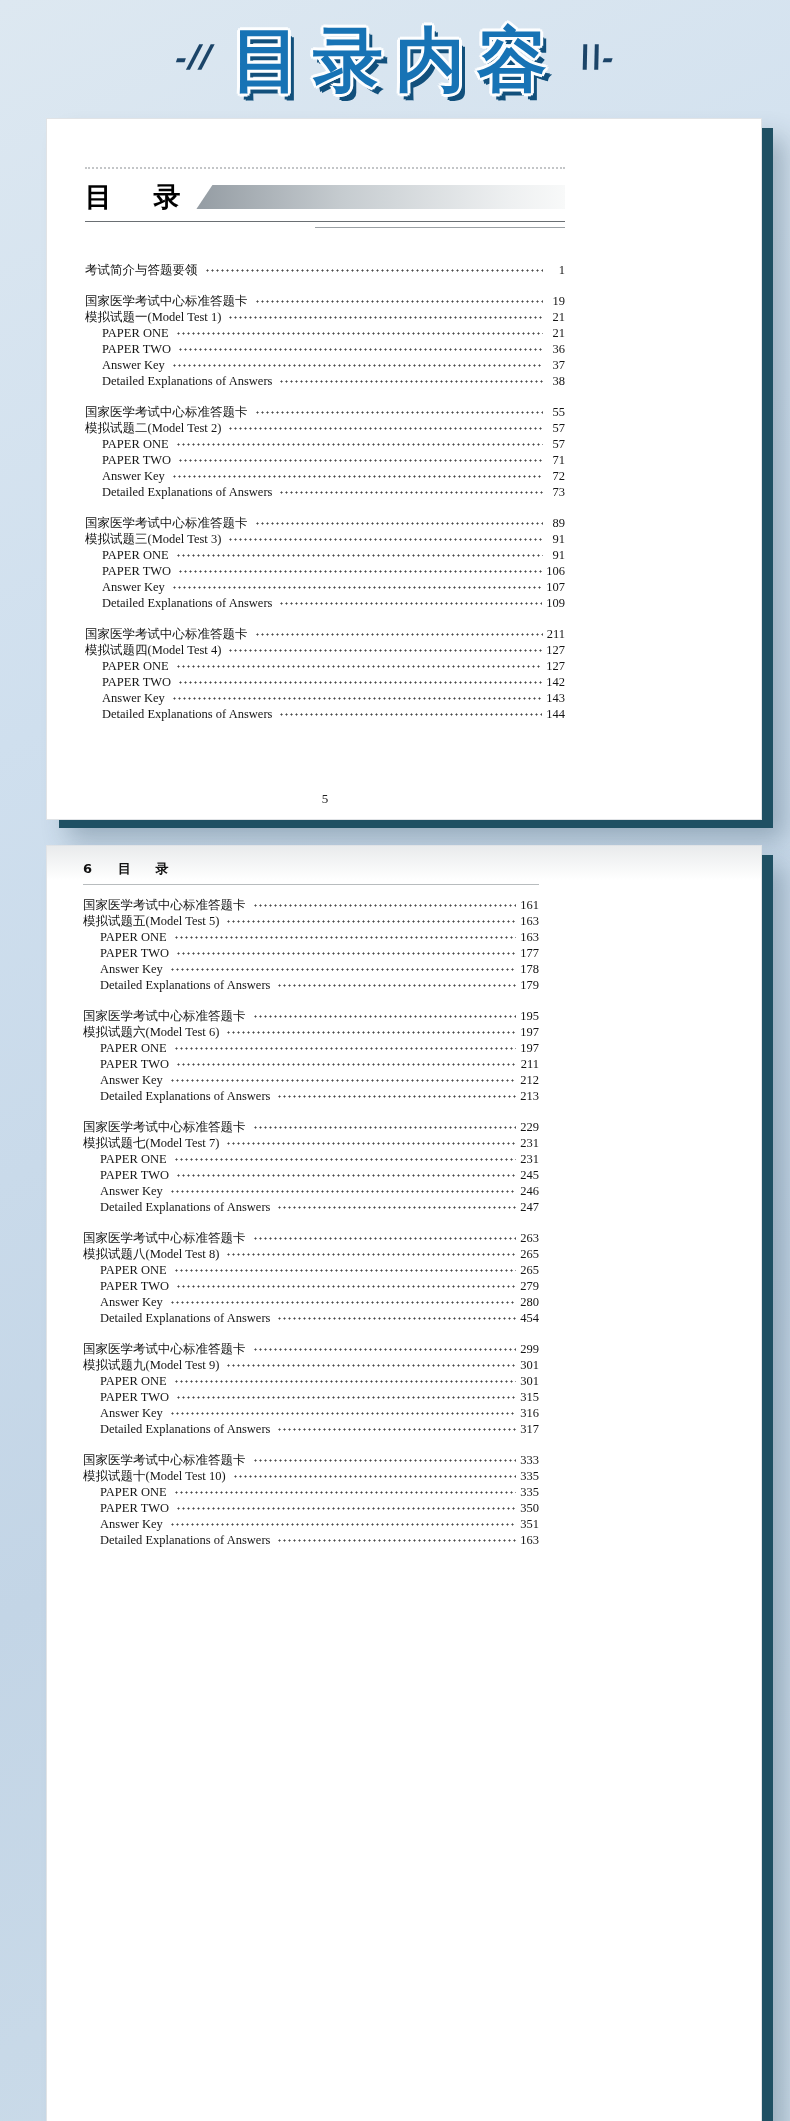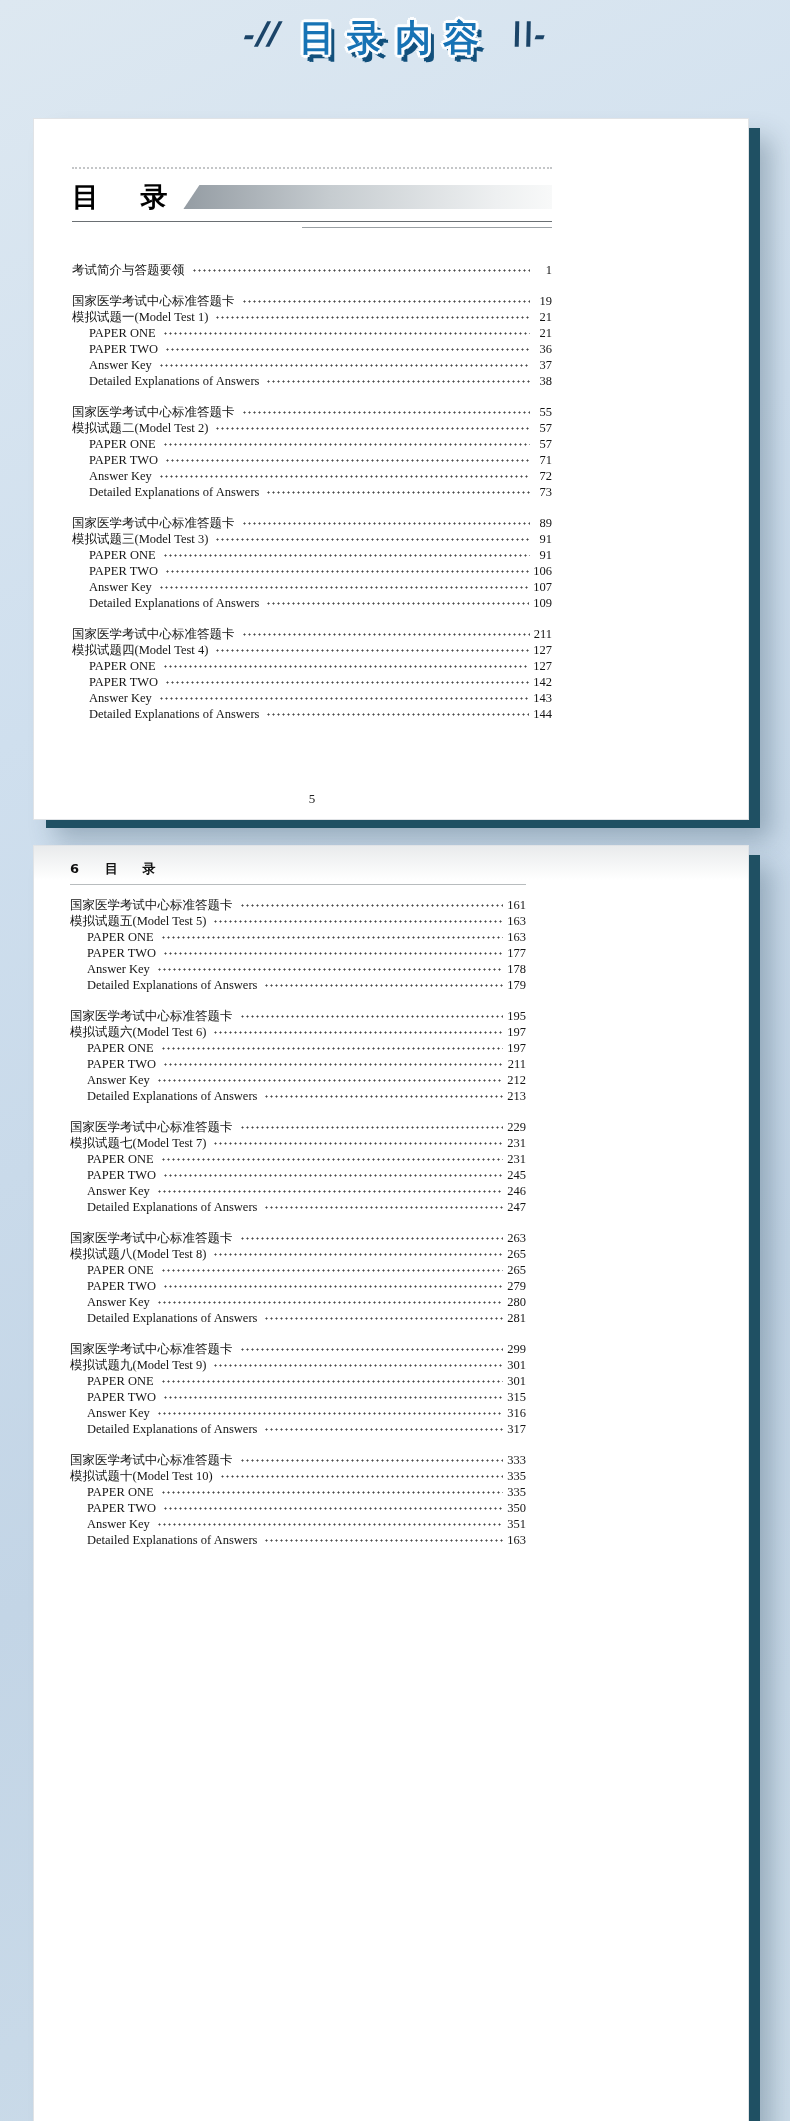"目录内容" .banner-title { font-size: 36px -> 70px }
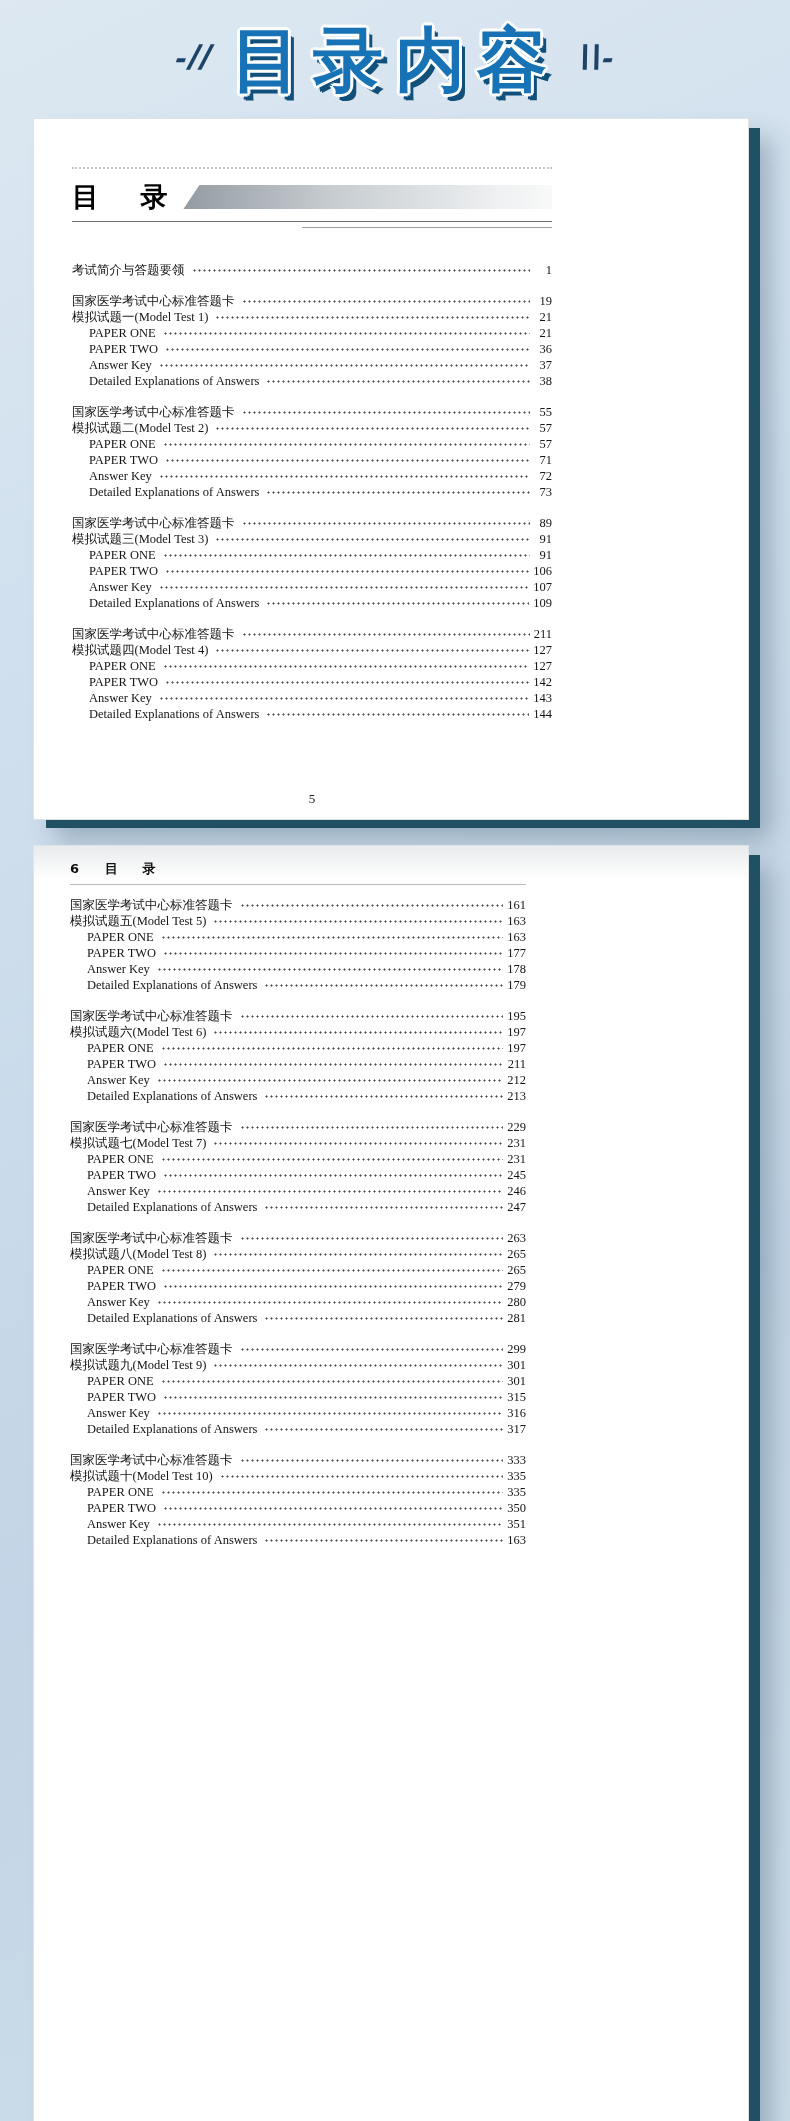"目 录" .page { left: 33px -> 46px }
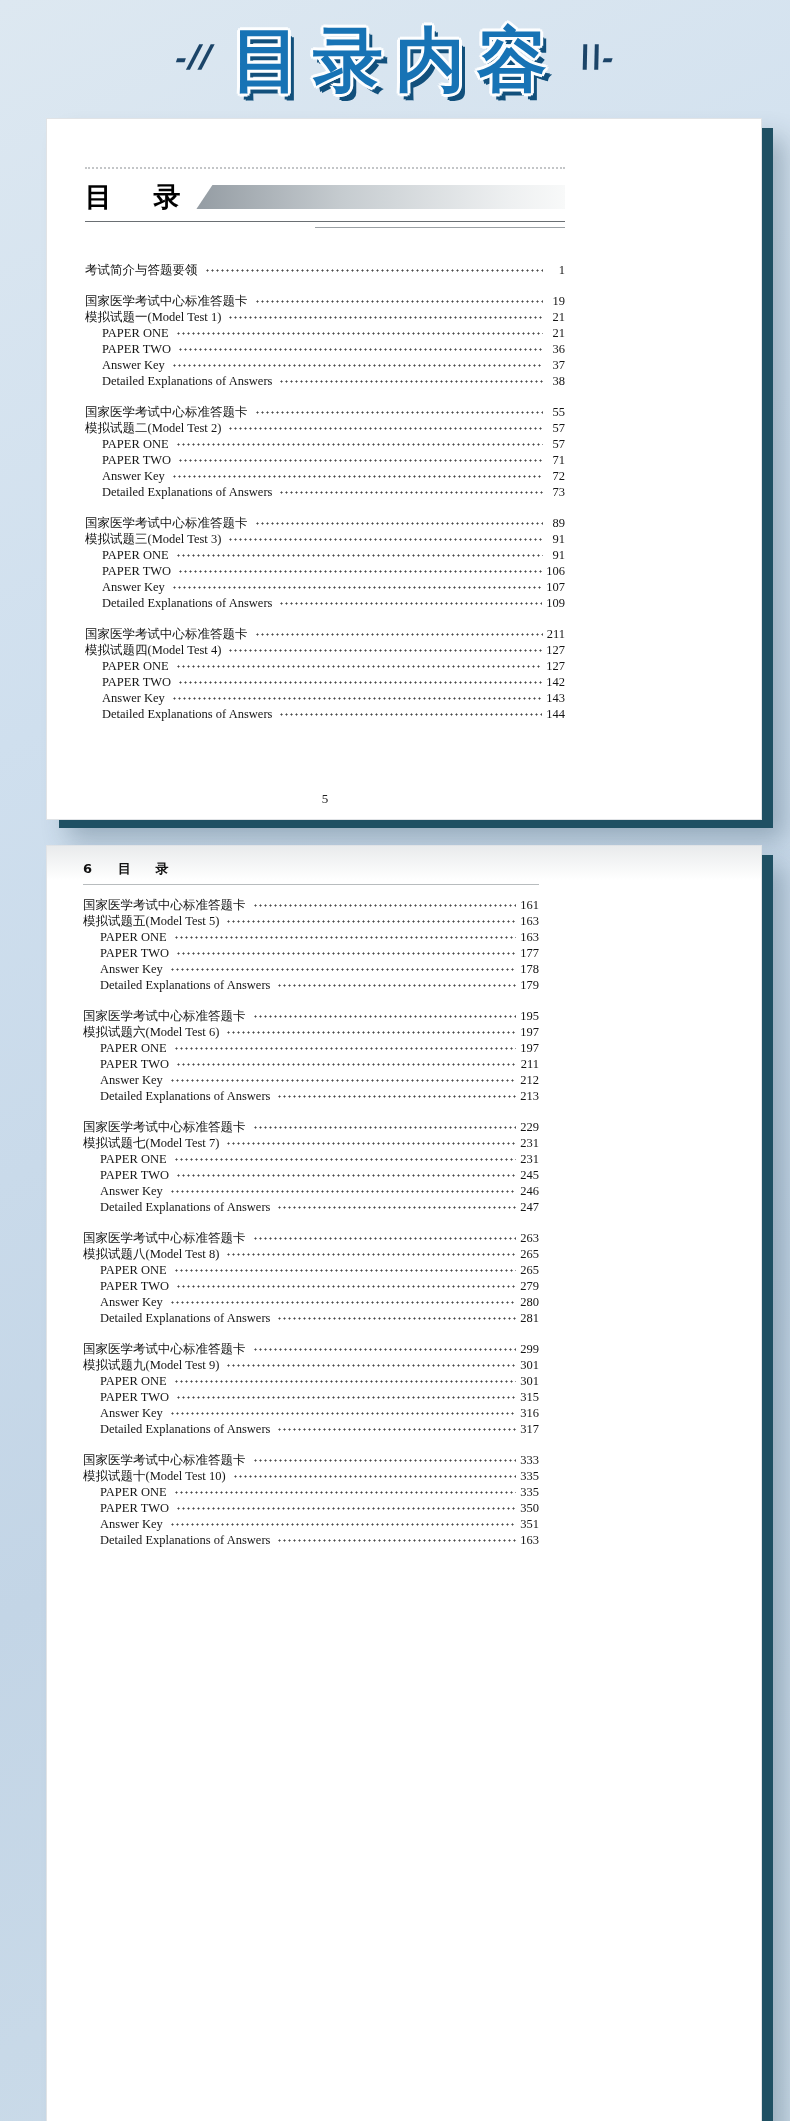"281" span.toc-page { text: 281 -> 454 }
